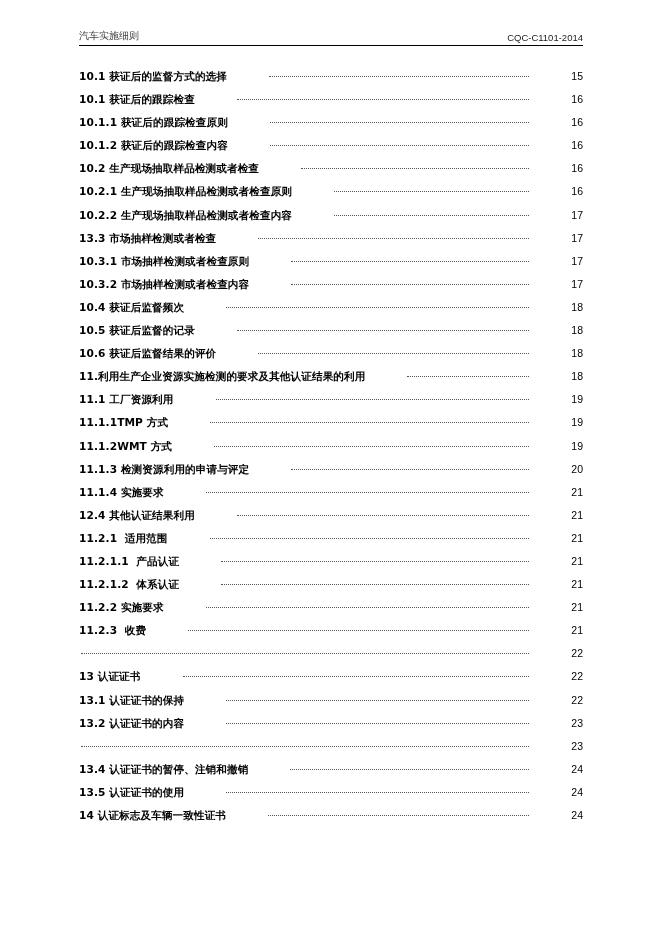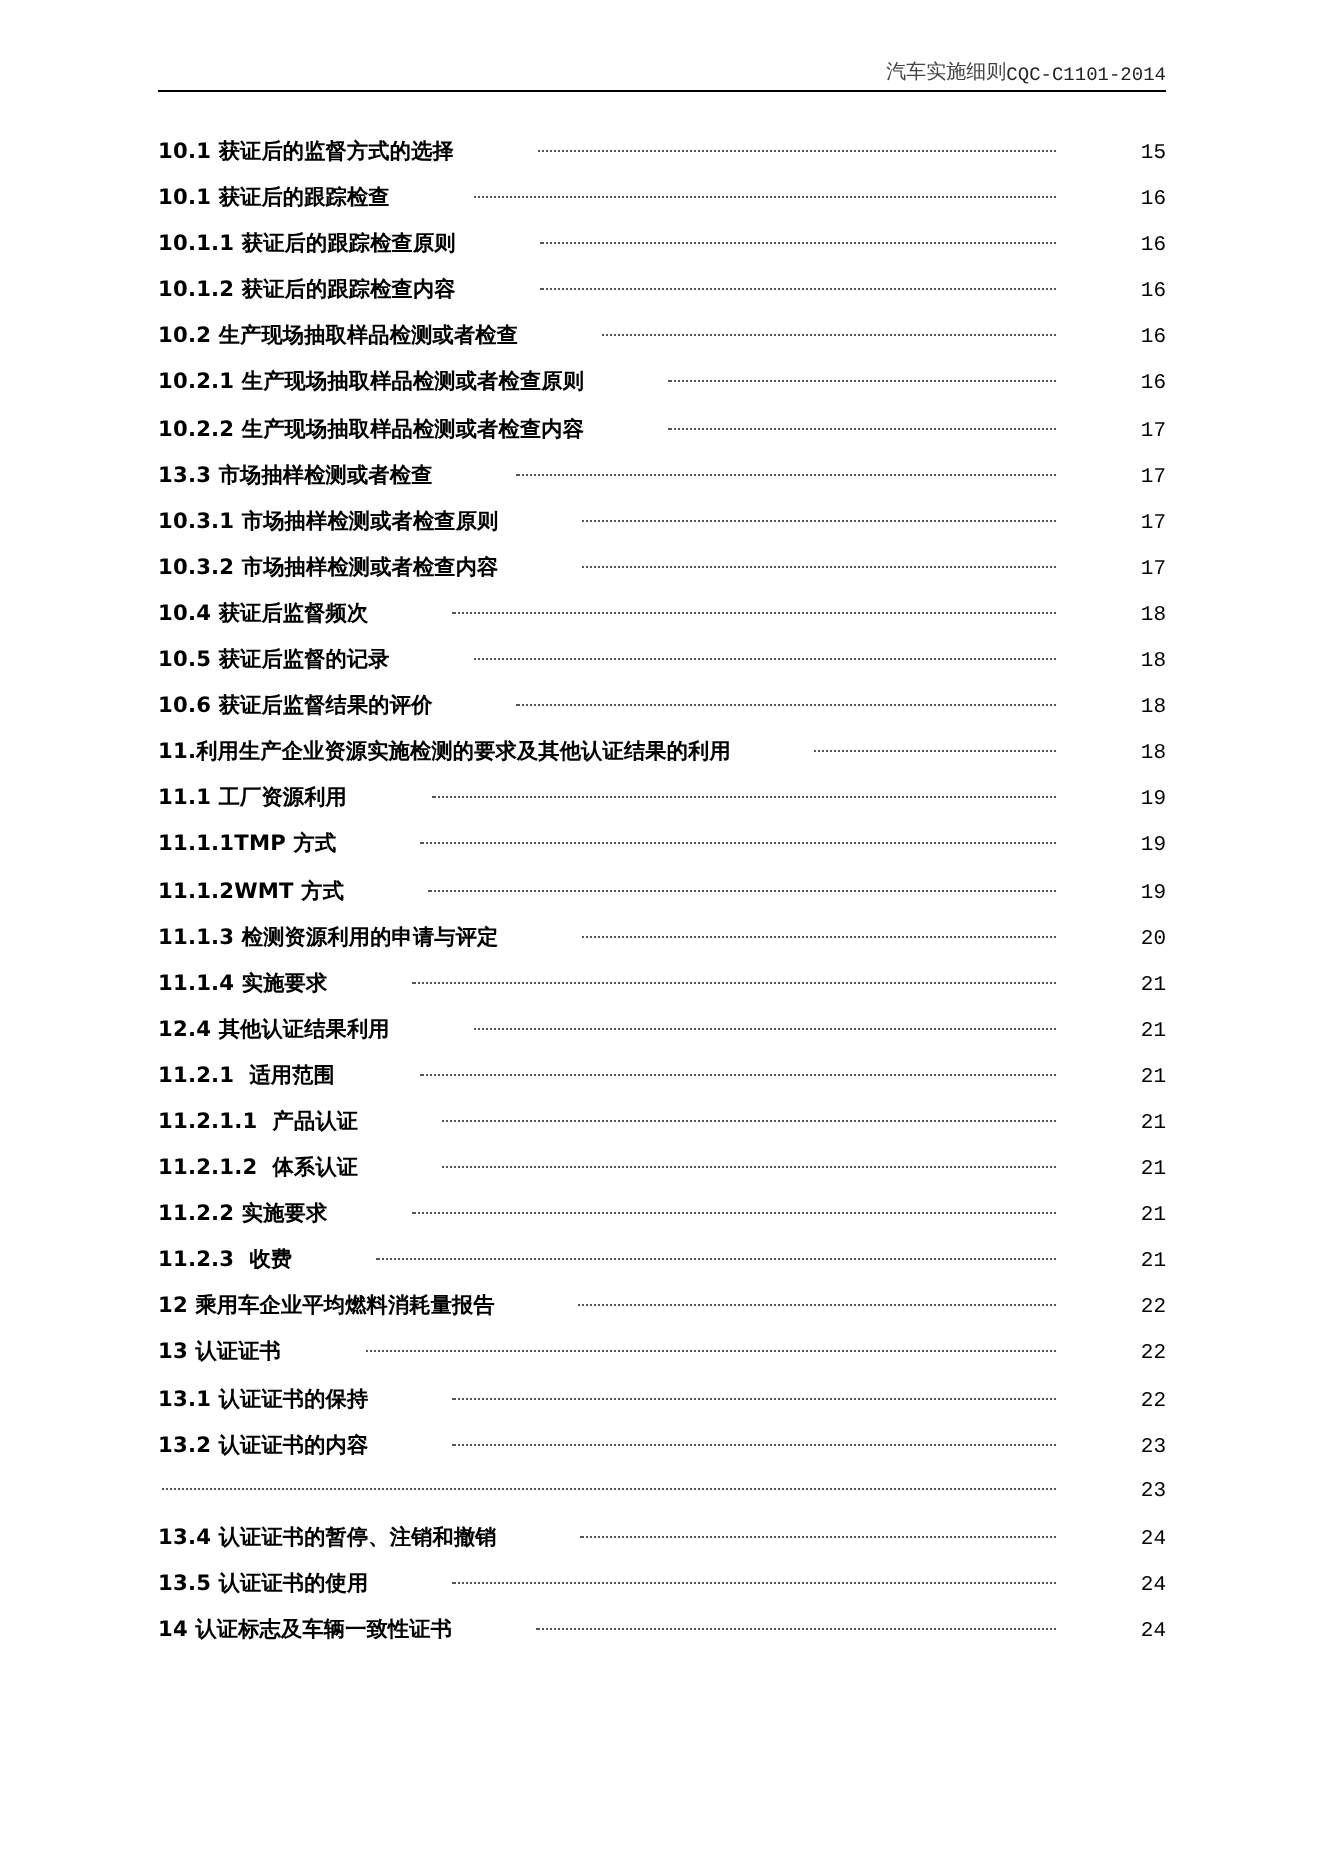"汽车实施细则" .page-header { justify-content: flex-end -> space-between }
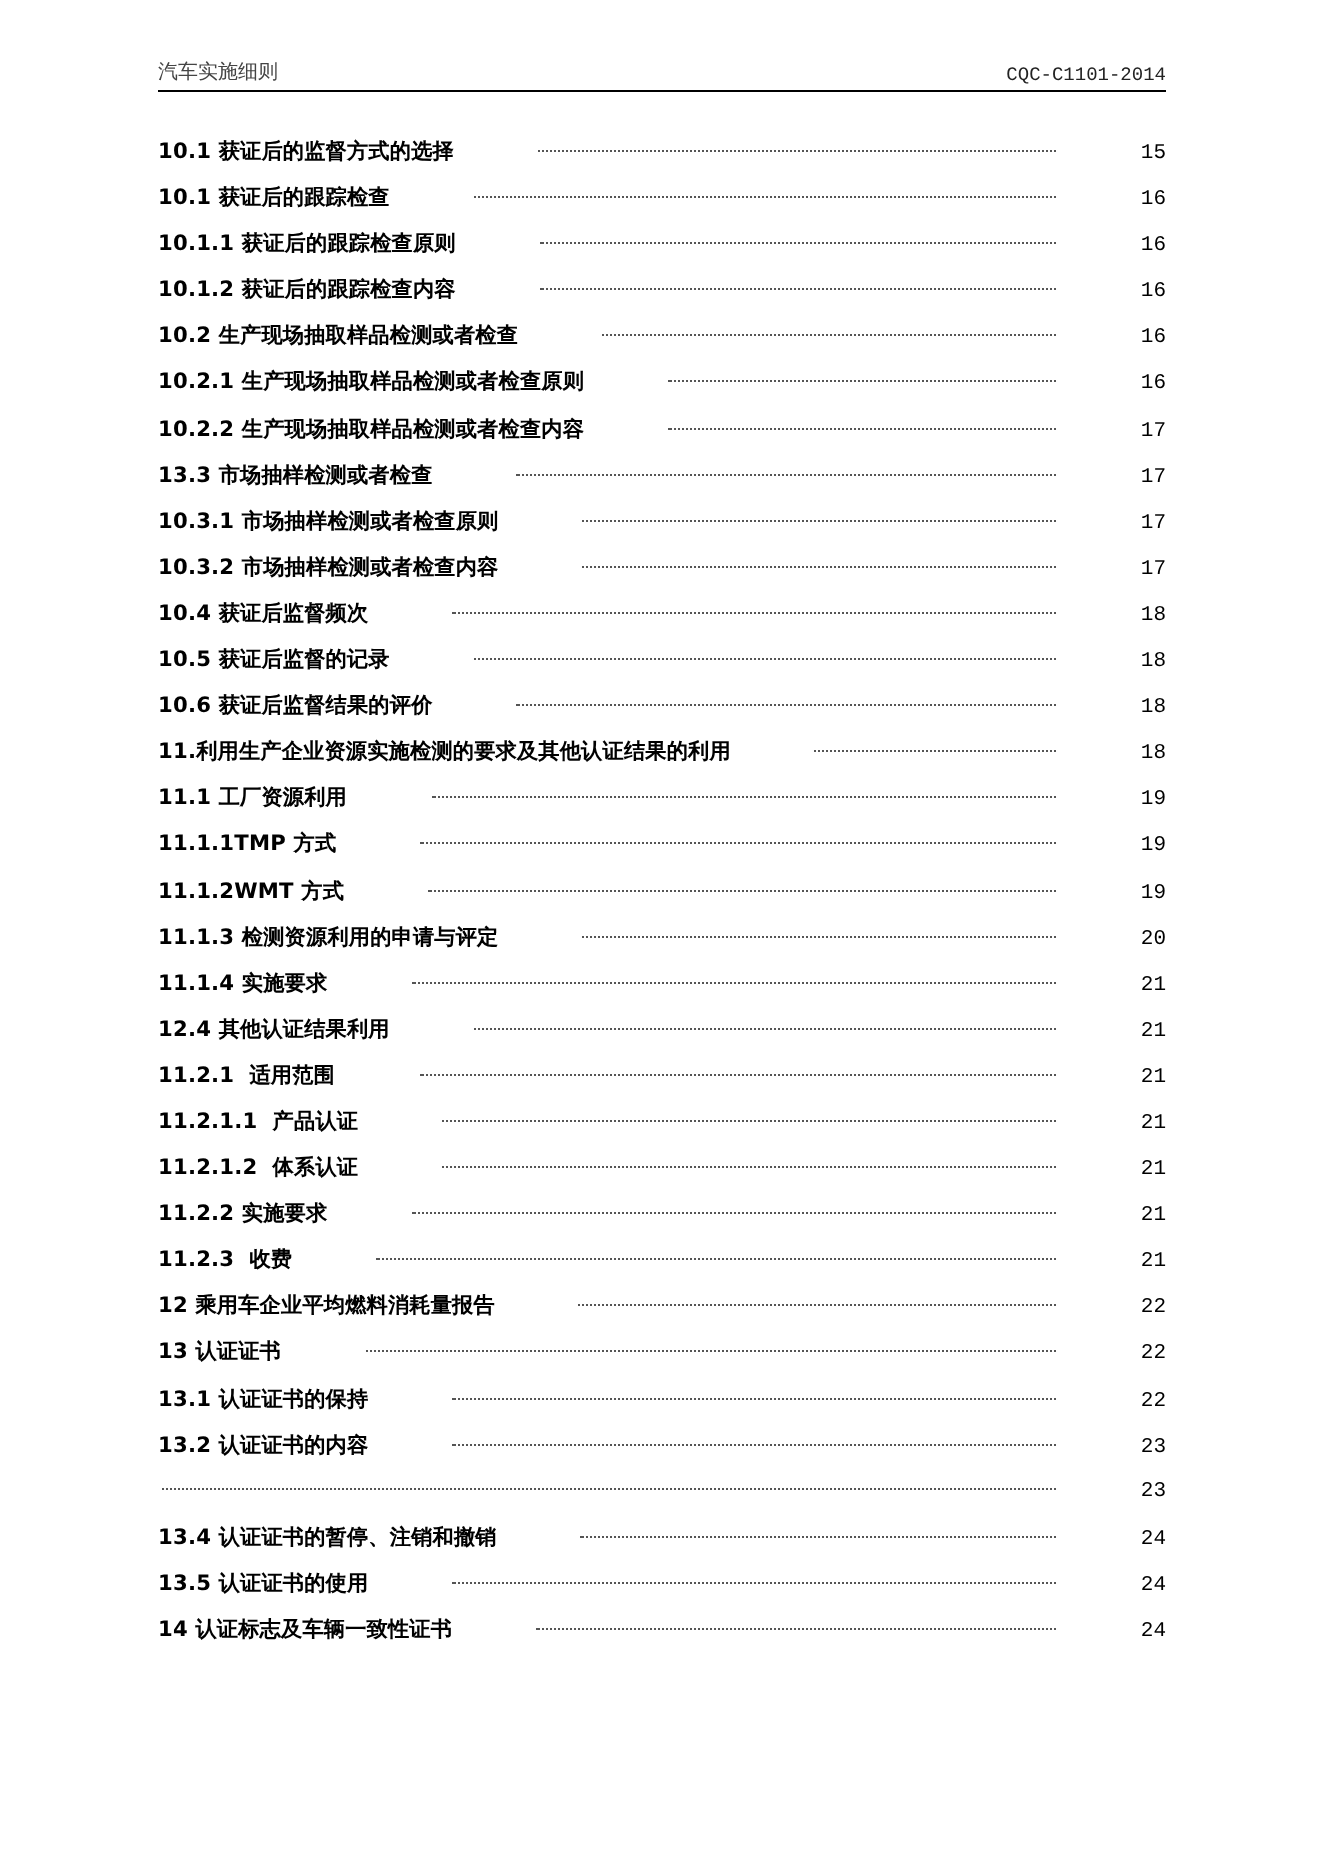"CQC-C1101-2014" .header-right { font-family: Liberation Mono, monospace -> Liberation Sans, sans-serif }
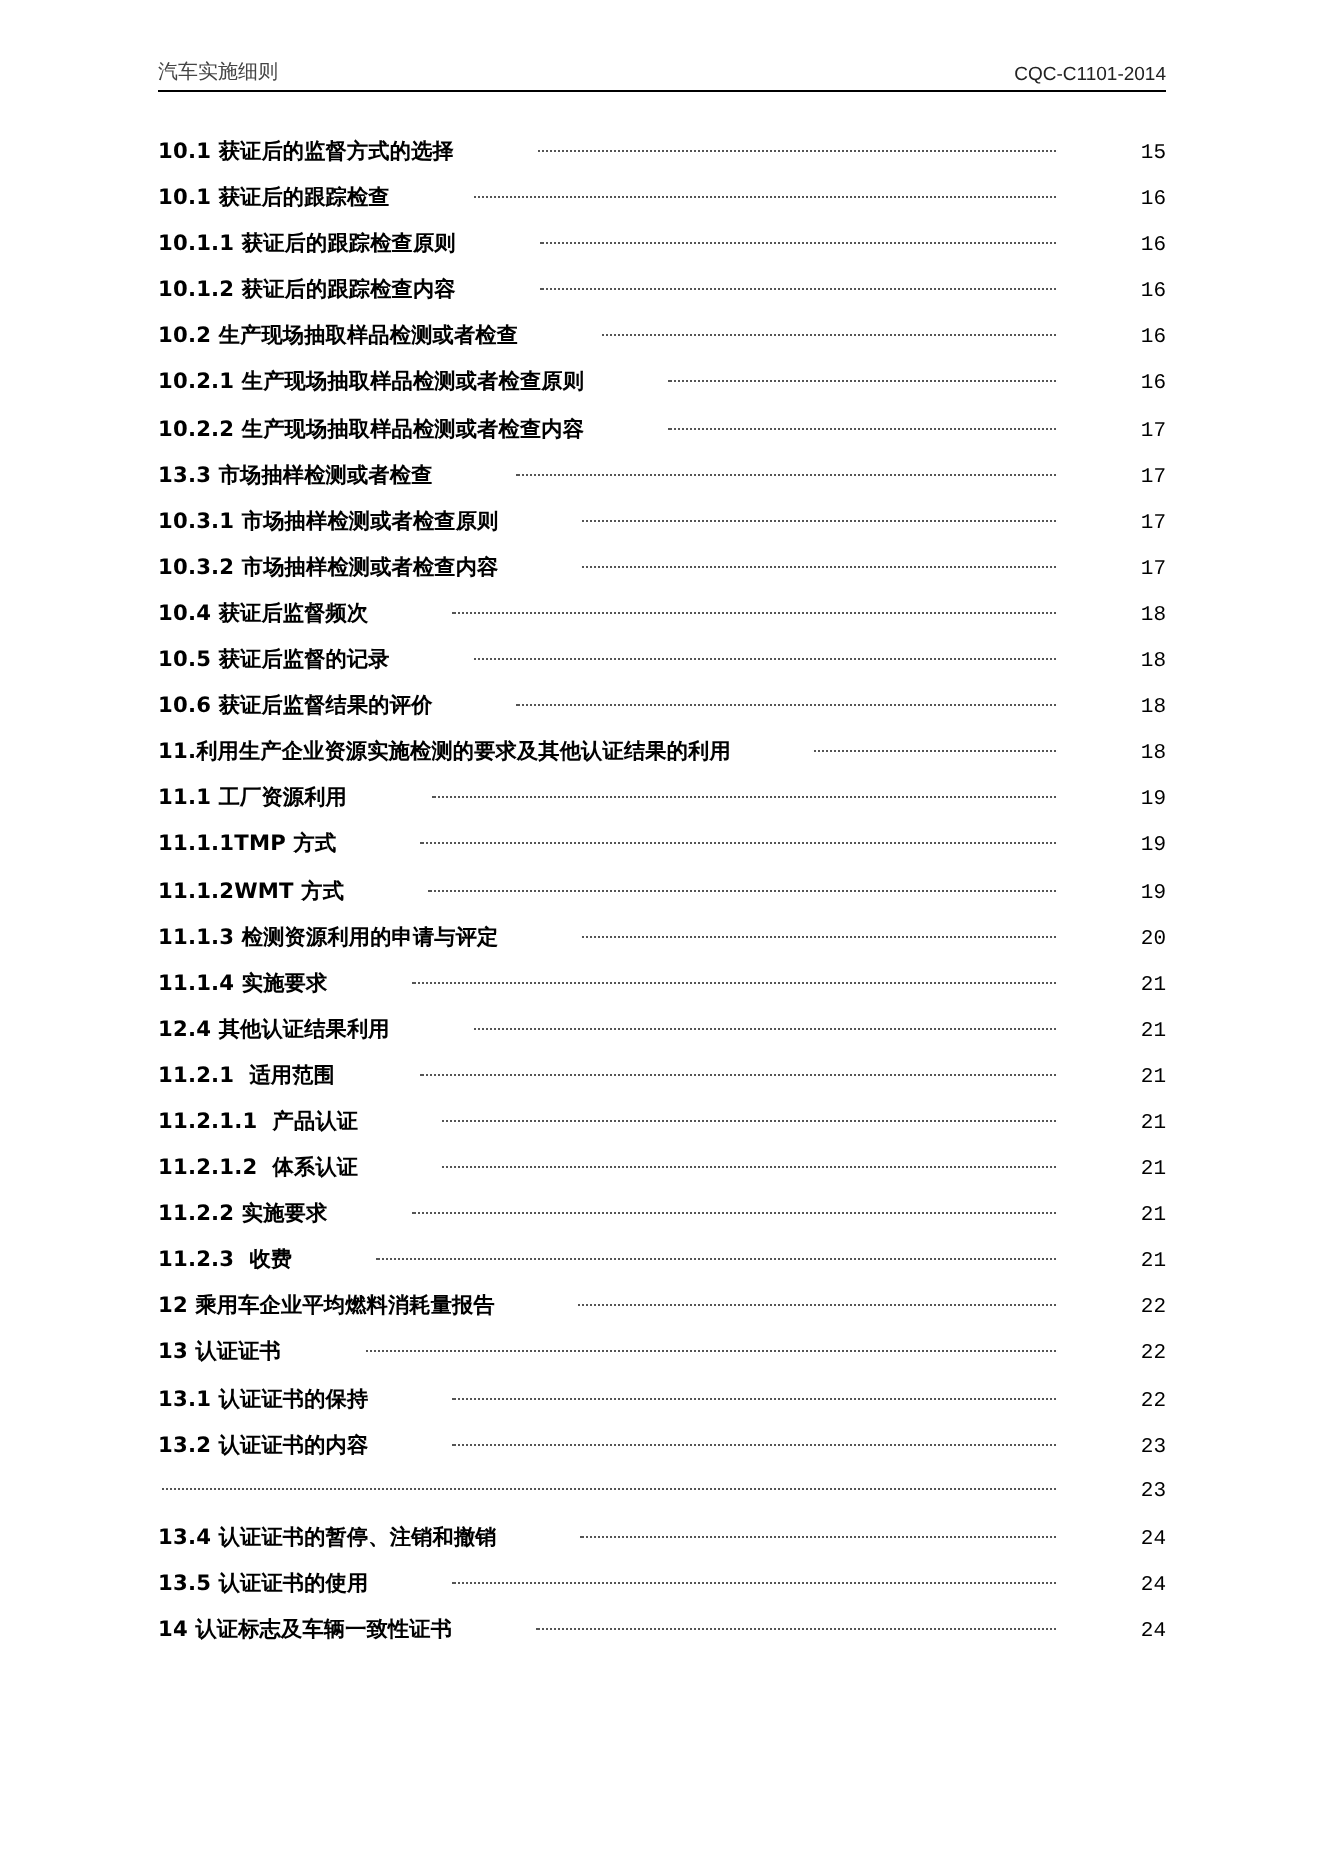"15" .toc-page { font-family: Liberation Mono, monospace -> Liberation Sans, sans-serif; text-align: left -> right }
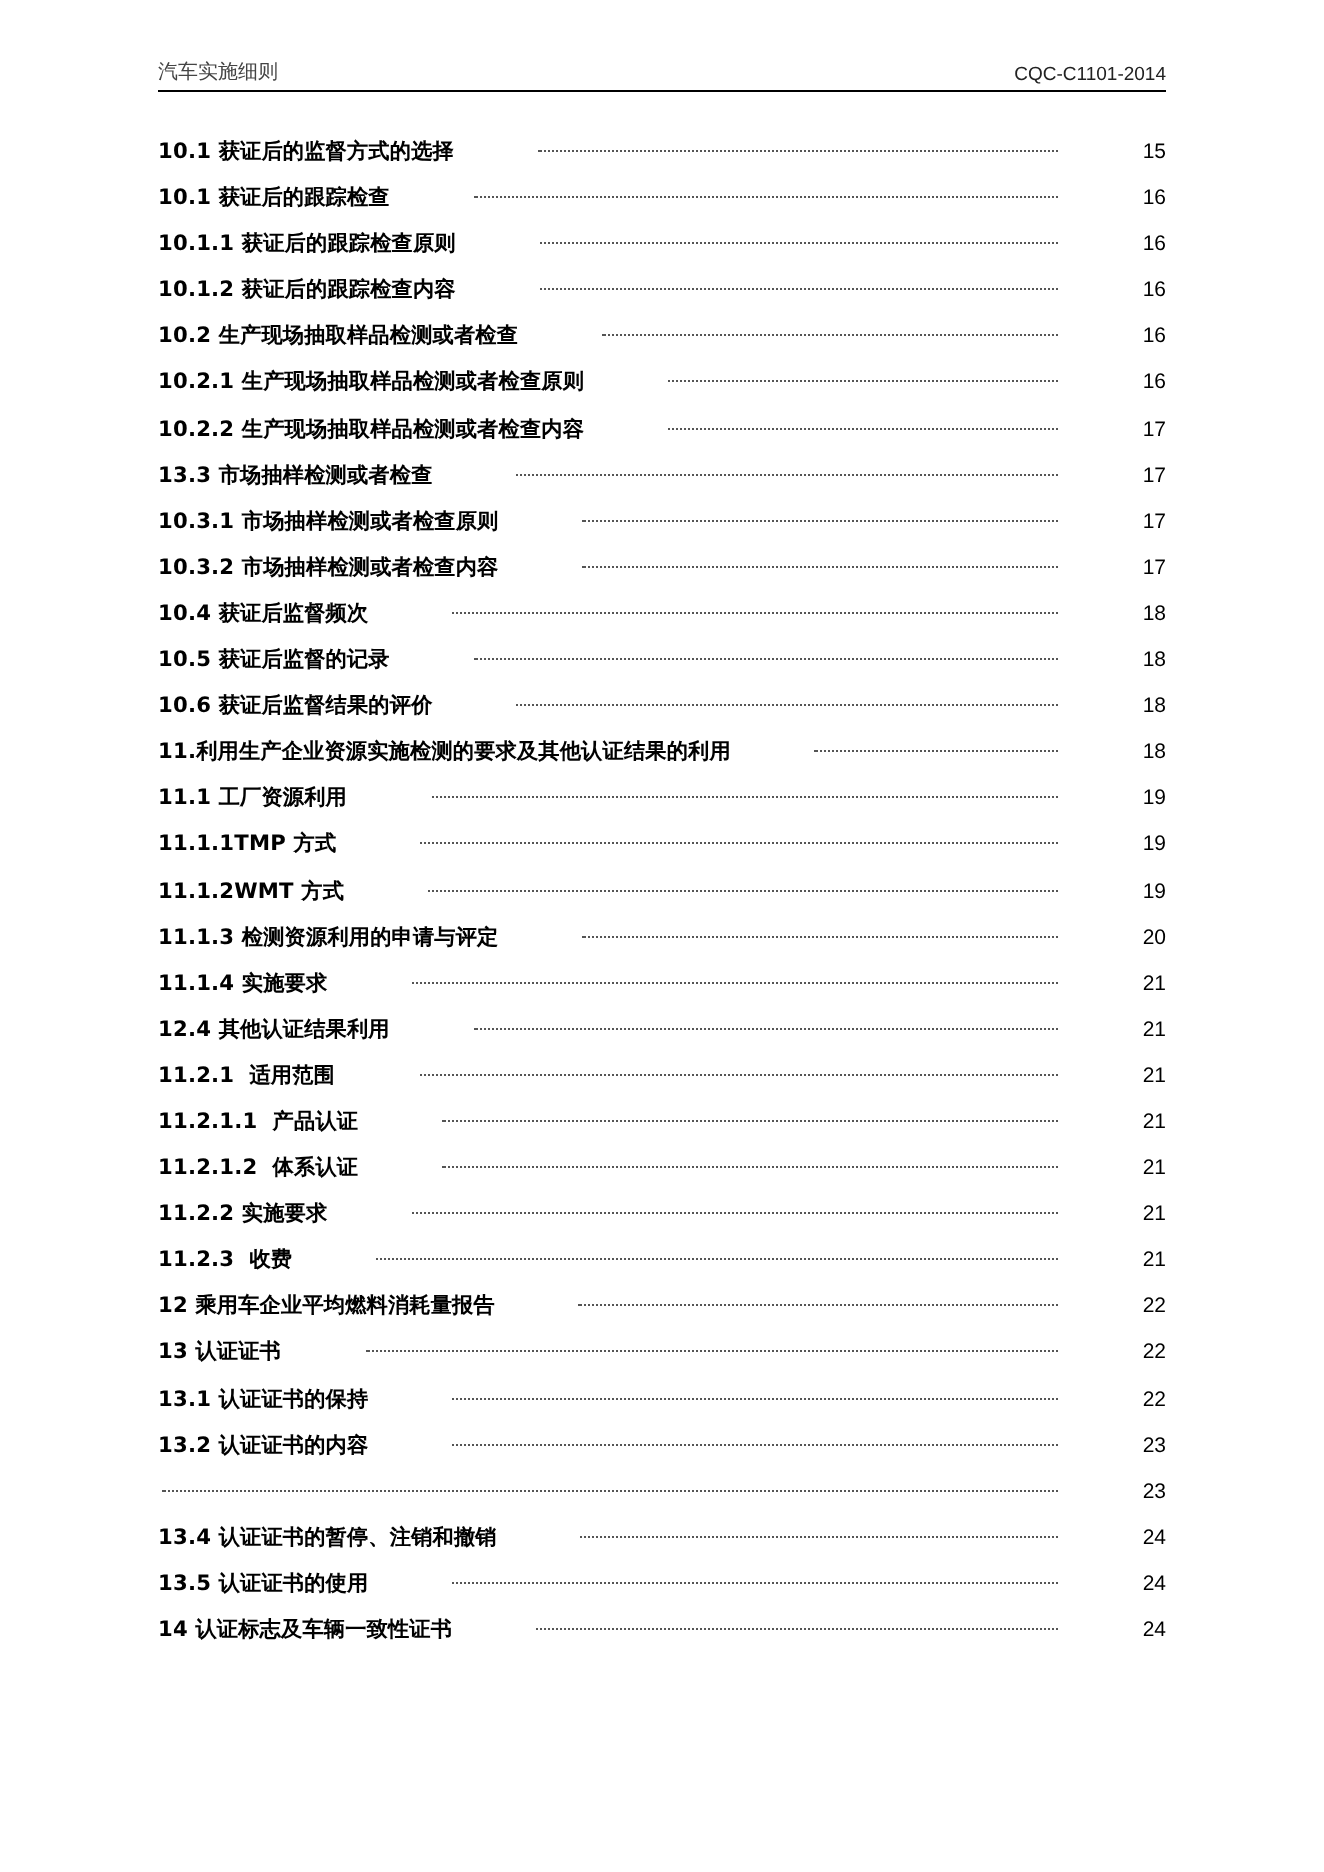"12 乘用车企业平均燃料消耗量报告" span.toc-title { html: <span>12 乘用车企业平均燃料消耗量报告</span> -> none }
